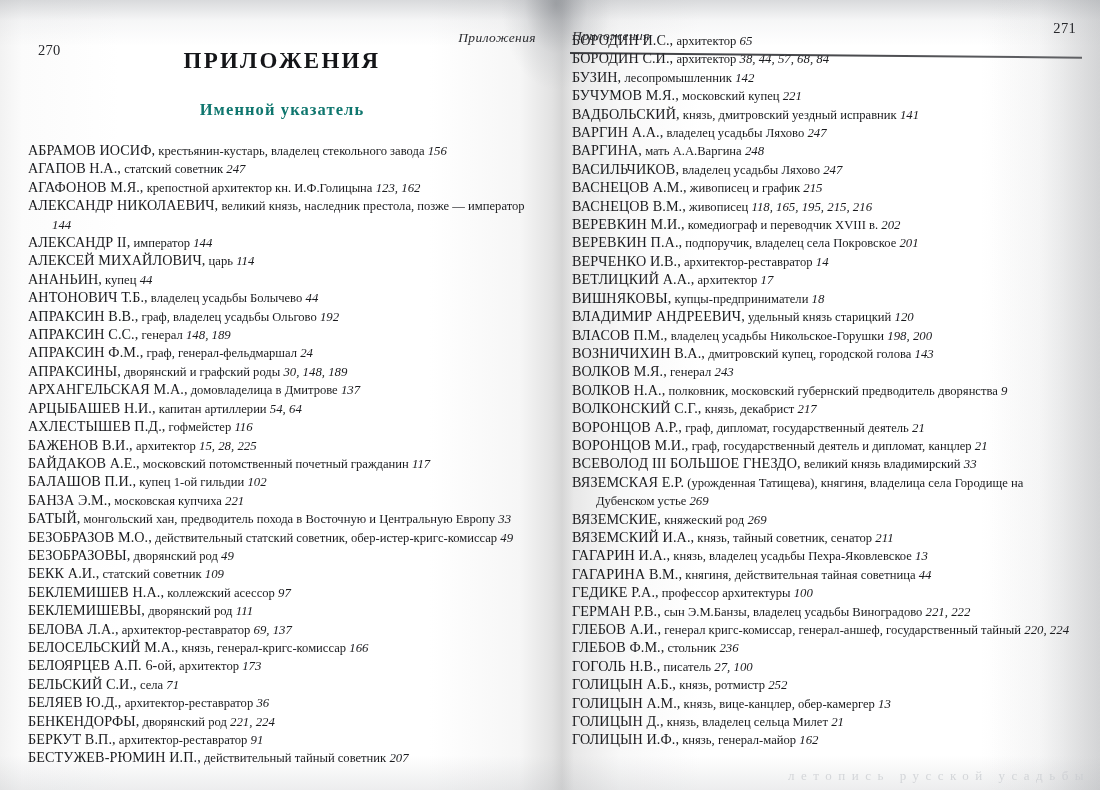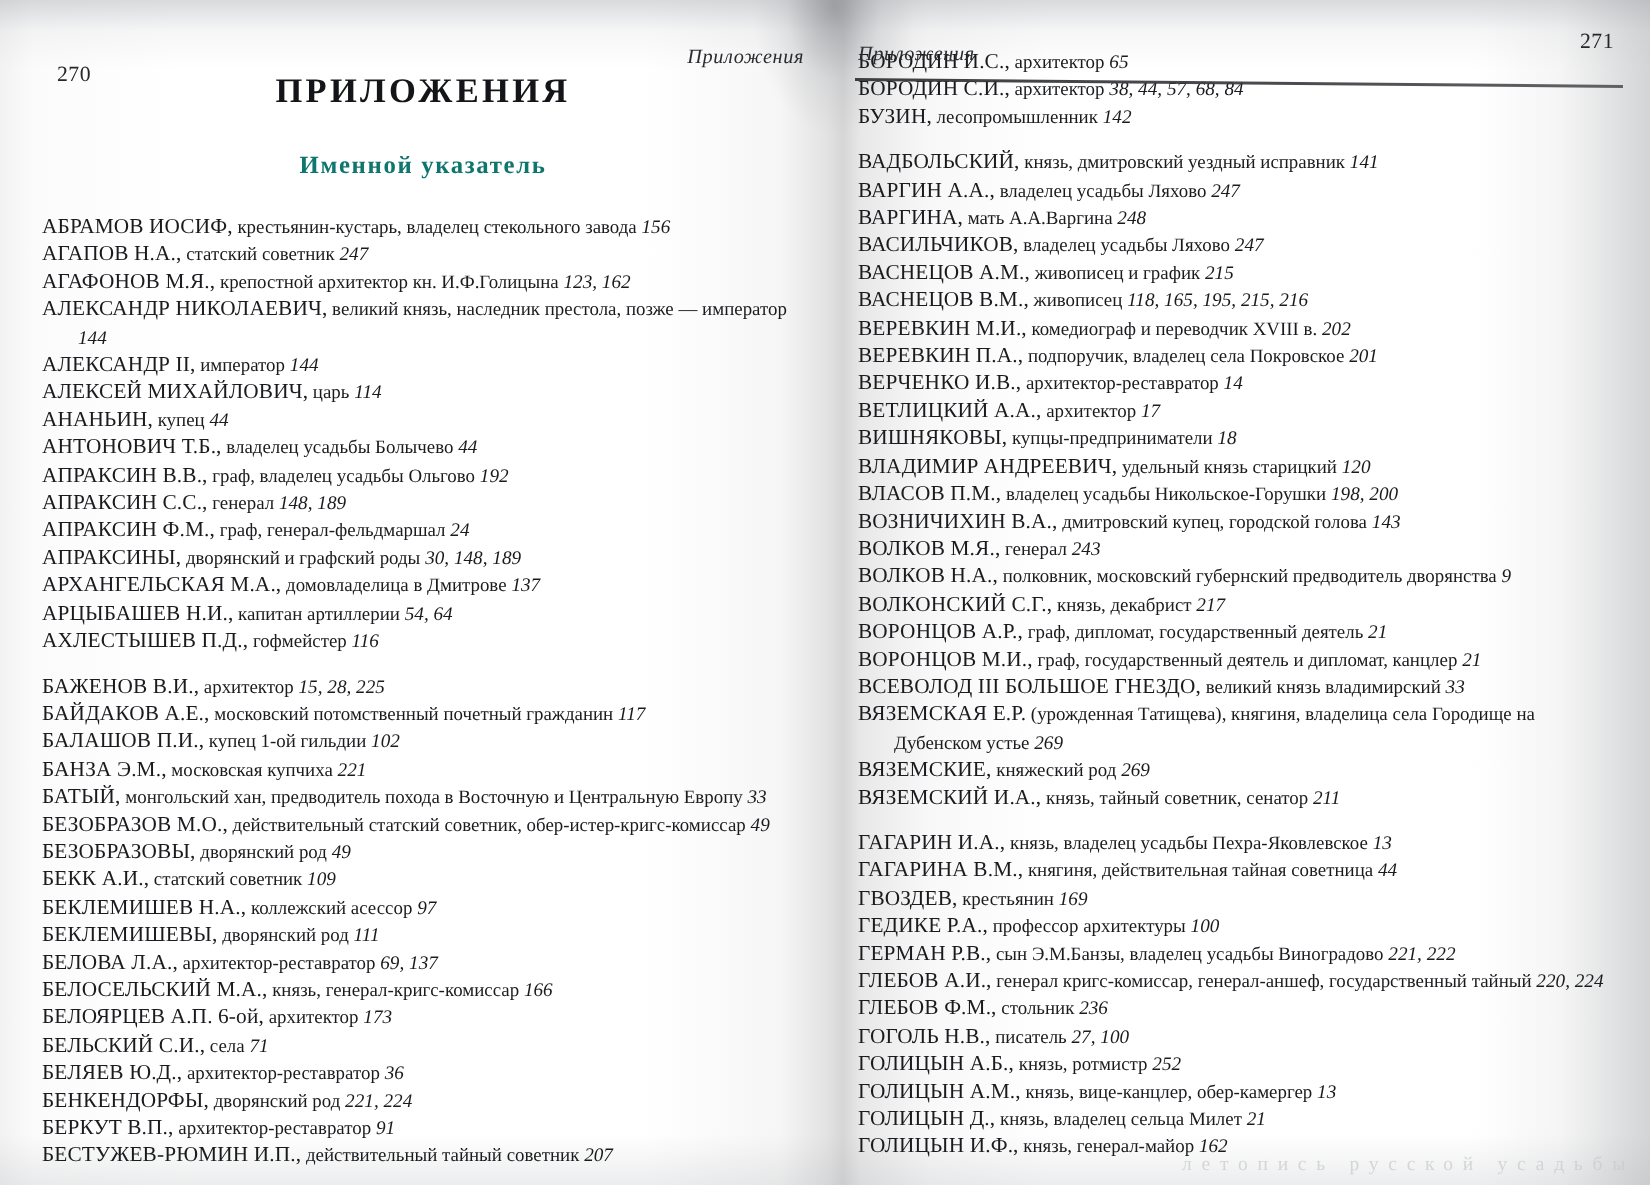"БУЧУМОВ М.Я., московский купец 221" li.entry { html: none -> <li><span>БУЧУМОВ М.Я.,</span><span> московский купец</span><span> 221</span></li> }
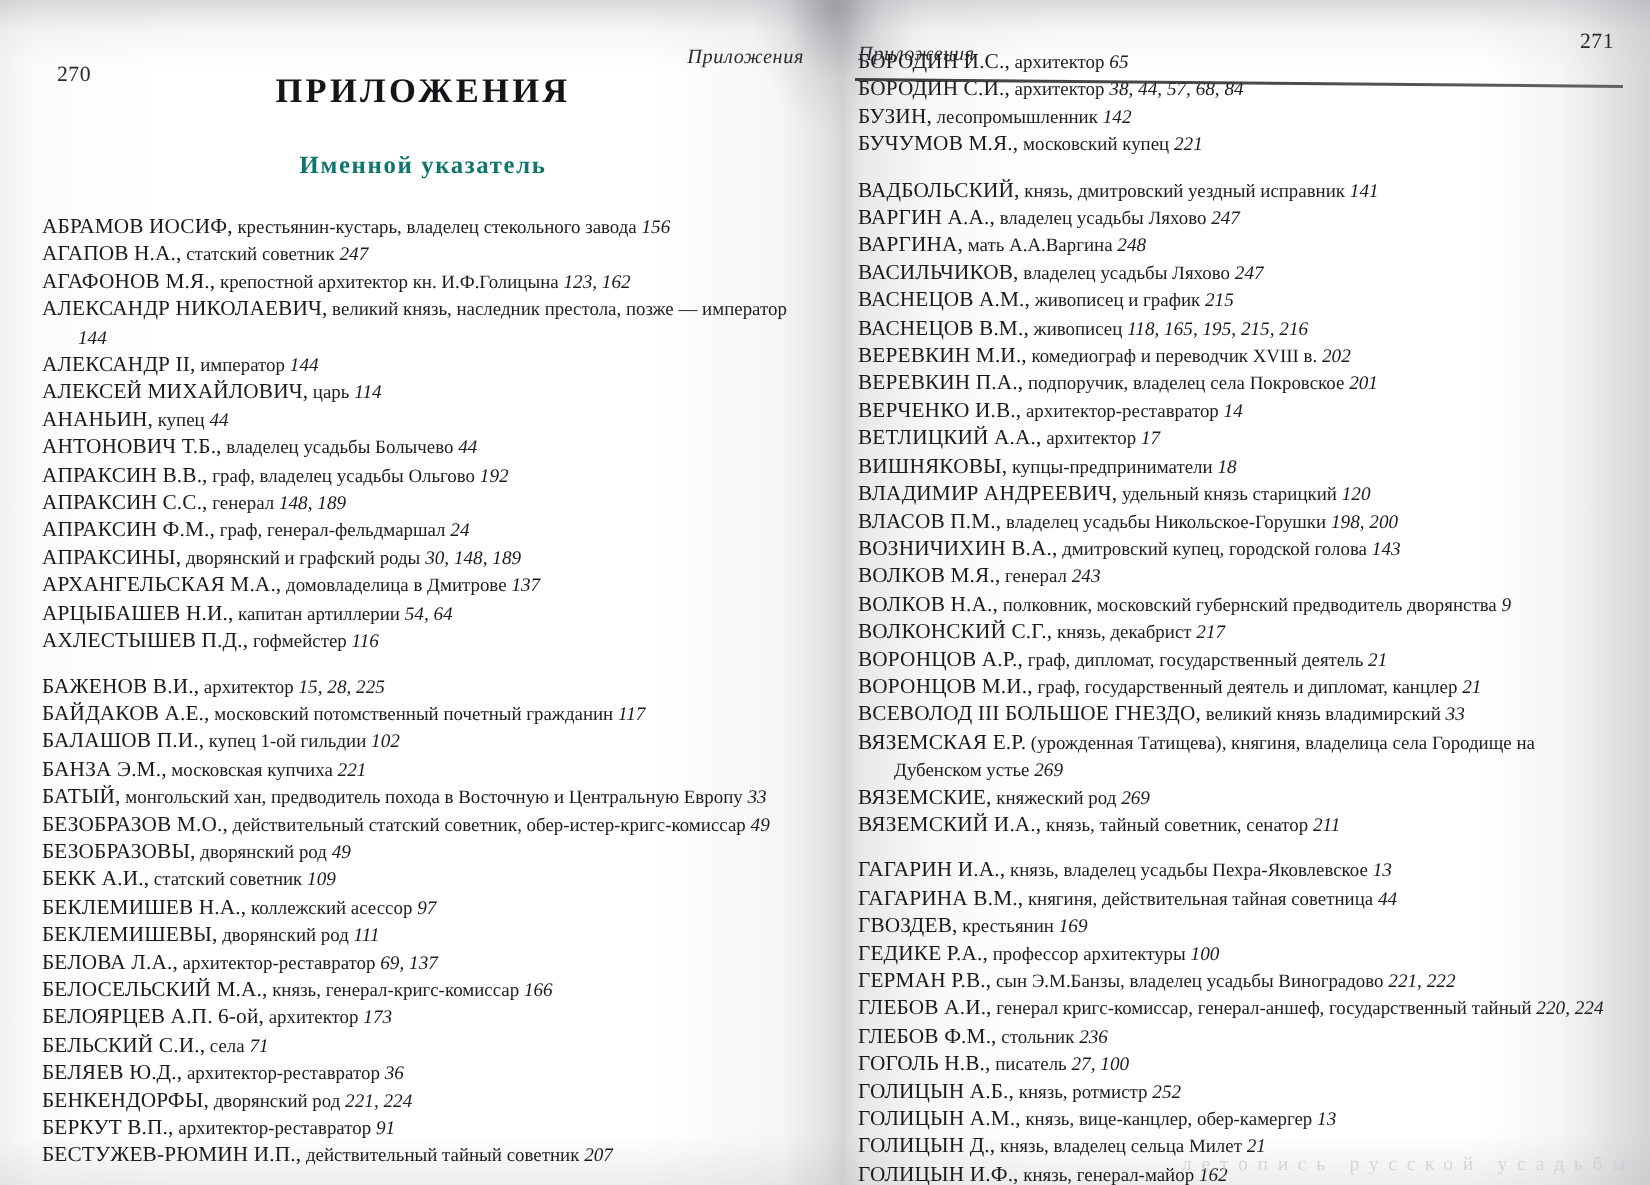"ВАДБОЛЬСКИЙ, князь, дмитровский уездный" .entry.gap { margin-top: 12px -> none }
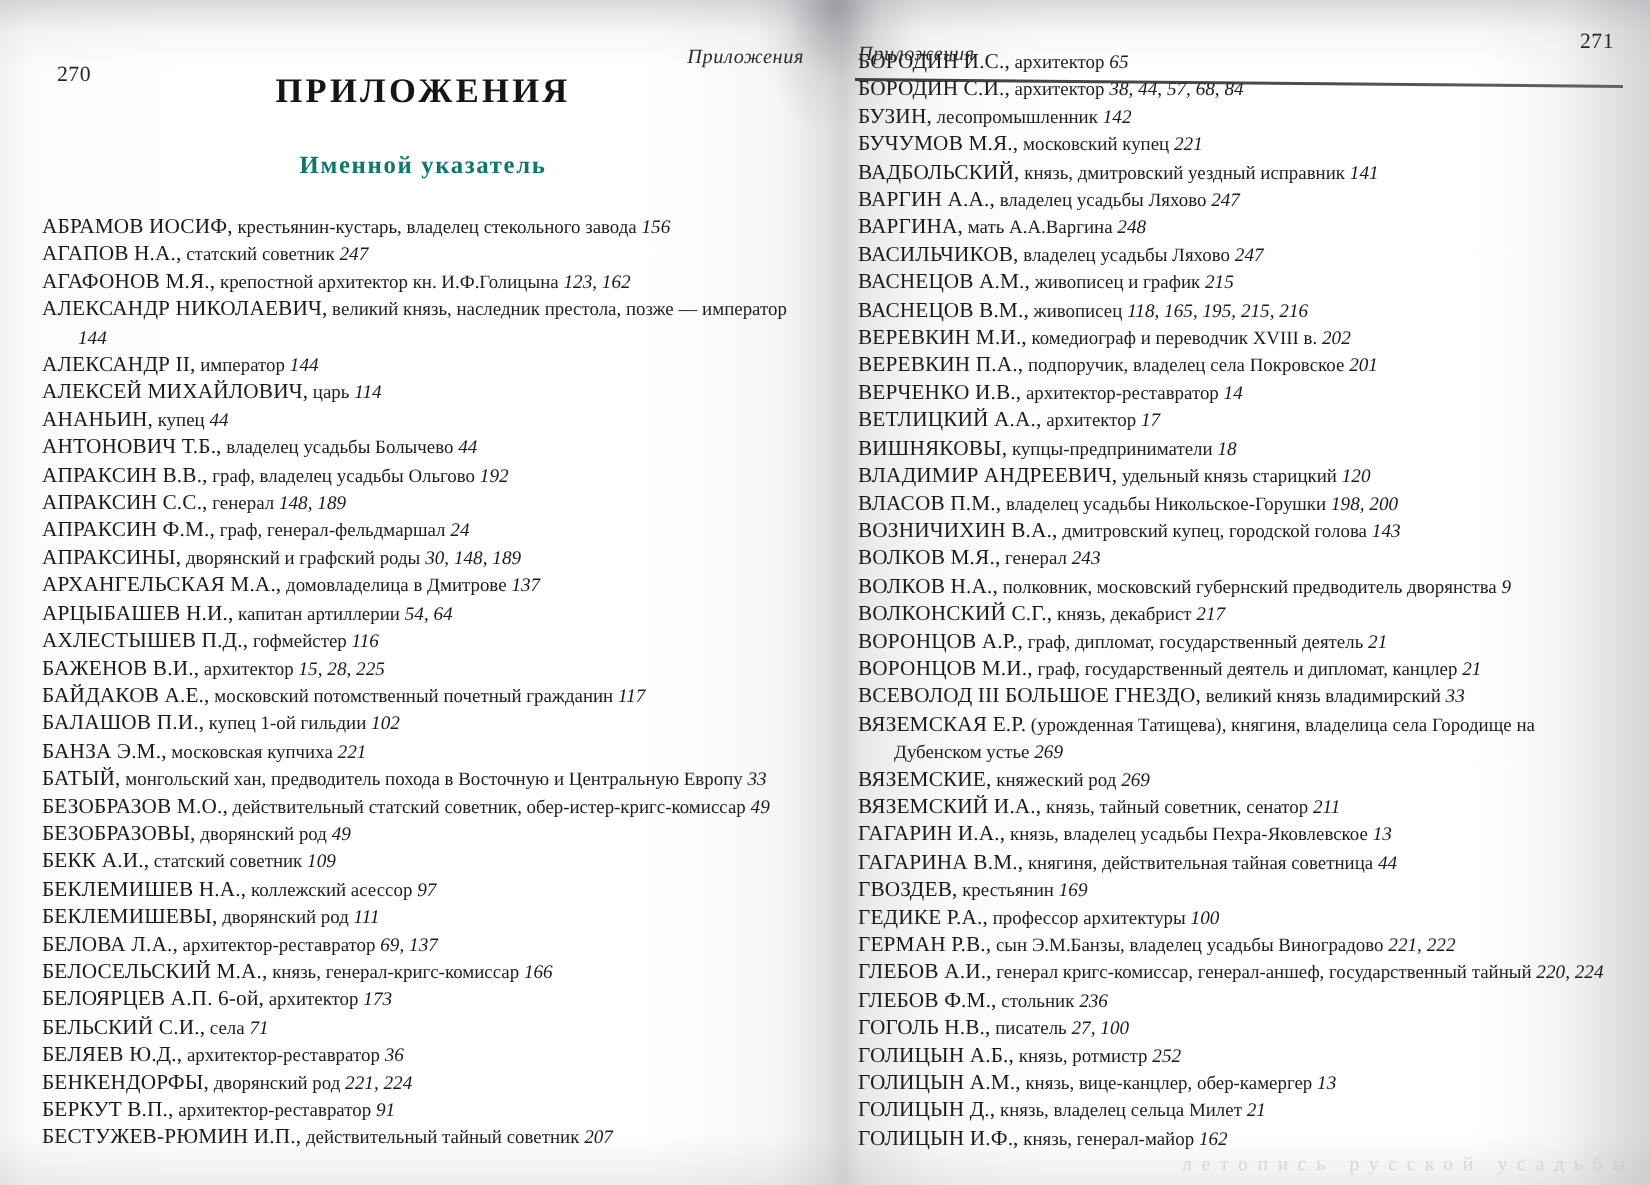"ГВОЗДЕВ, крестьянин 169" li.entry { html: <li><span>ГВОЗДЕВ,</span><span> крестьянин</span><span> 169</span></li> -> none }
